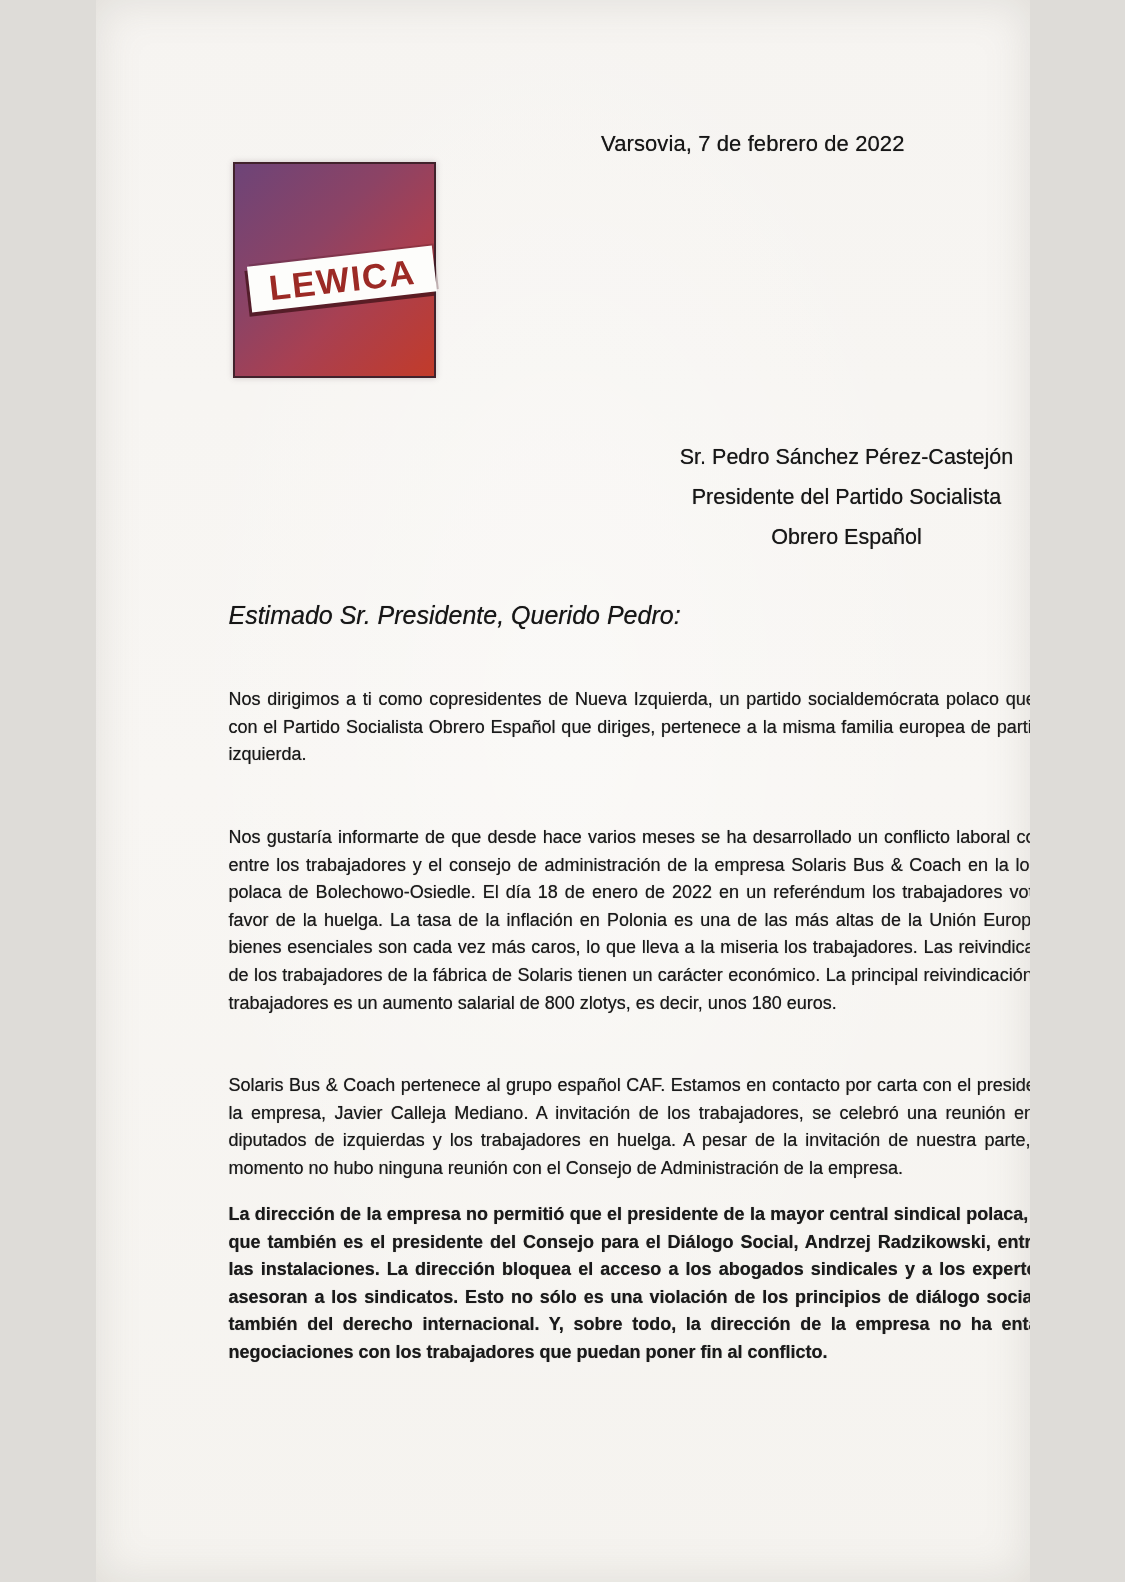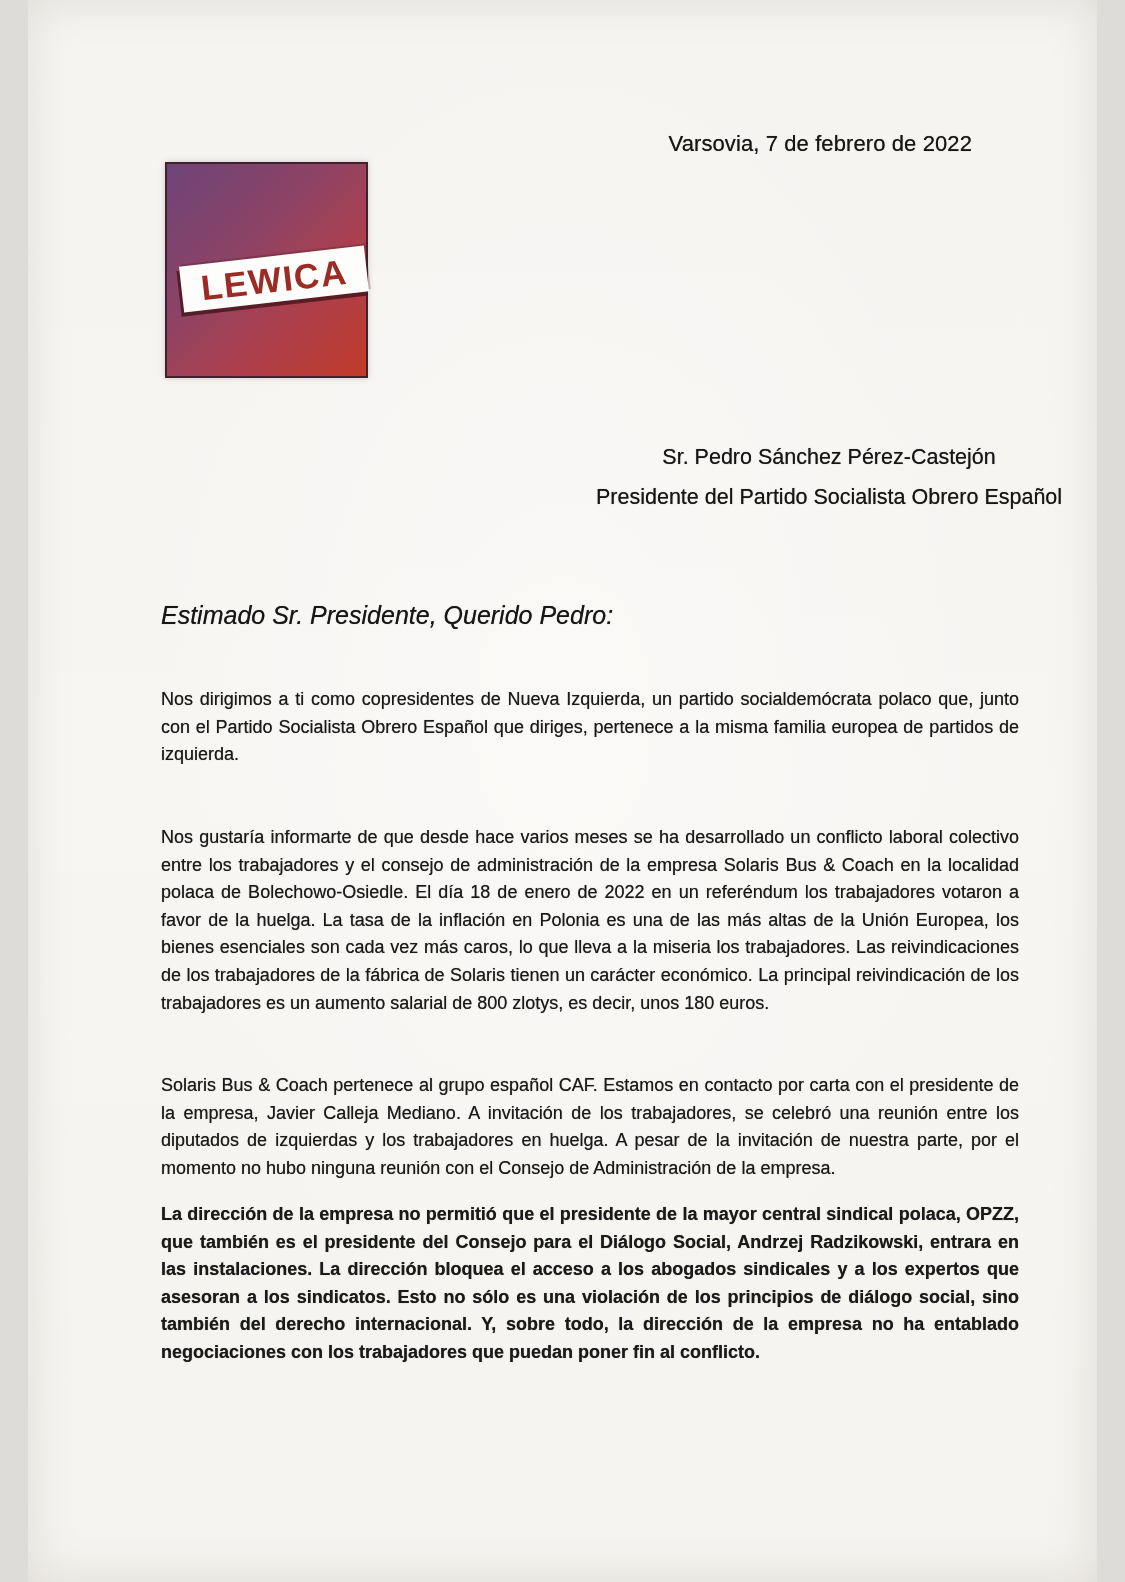"Varsovia, 7 de febrero de" .page { width: 1069px -> 934px }
